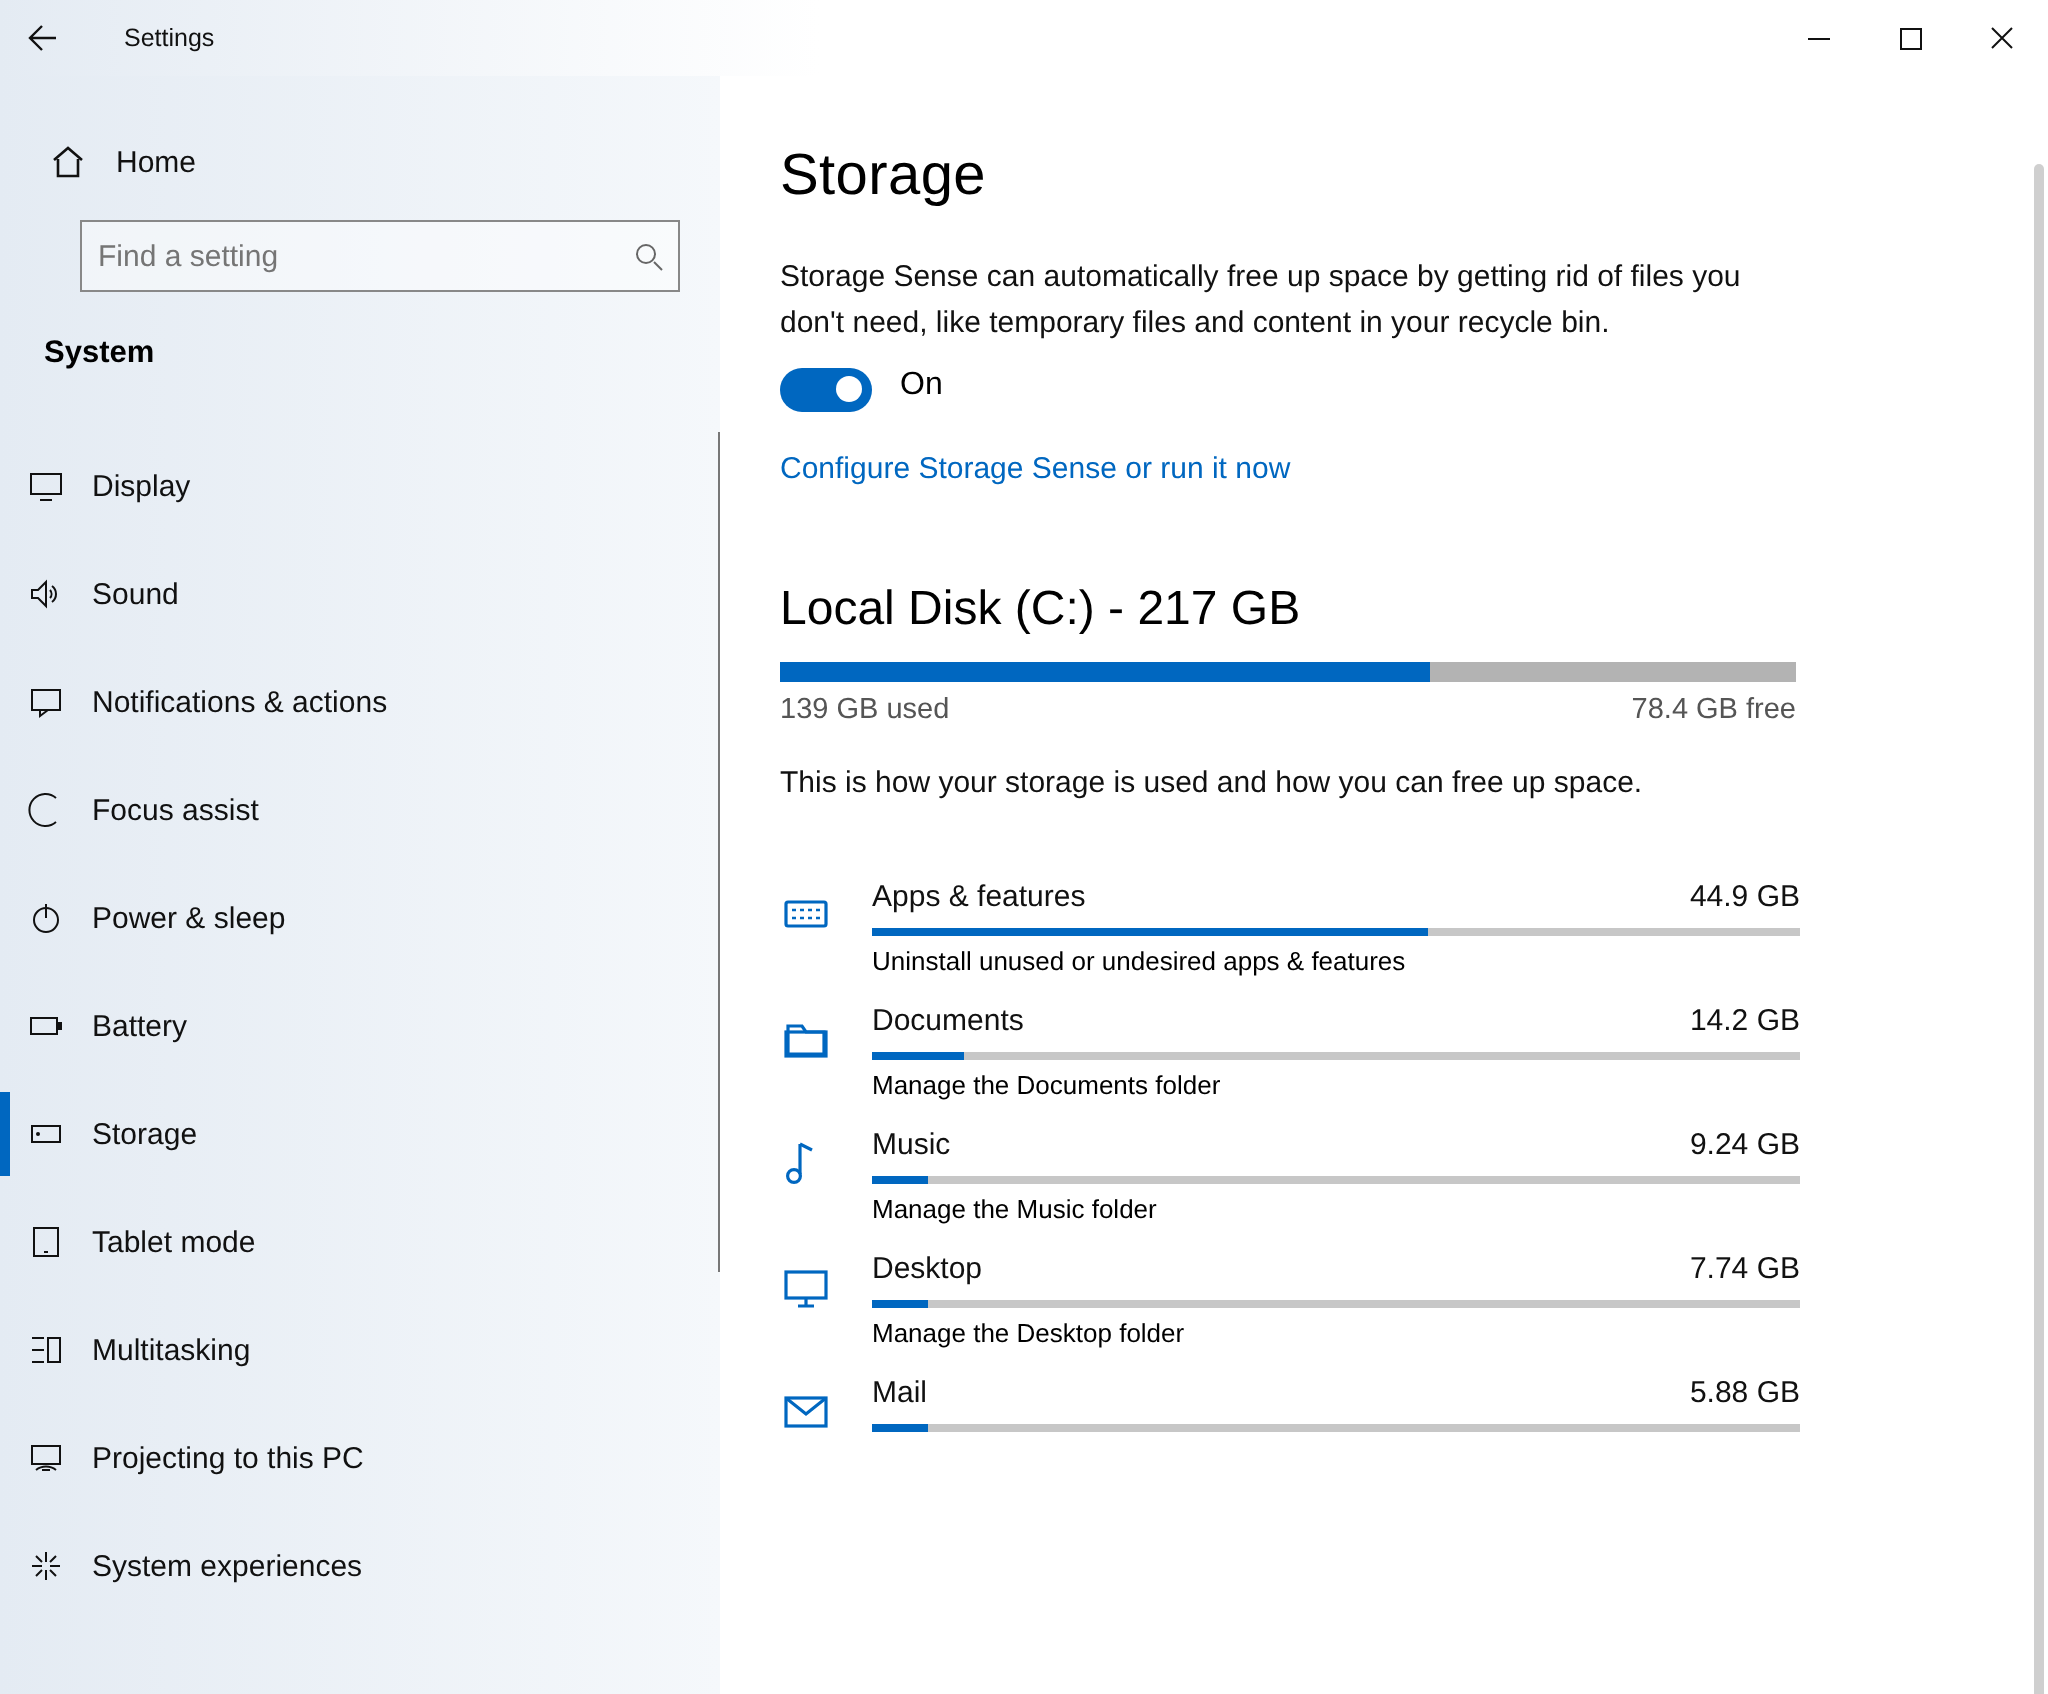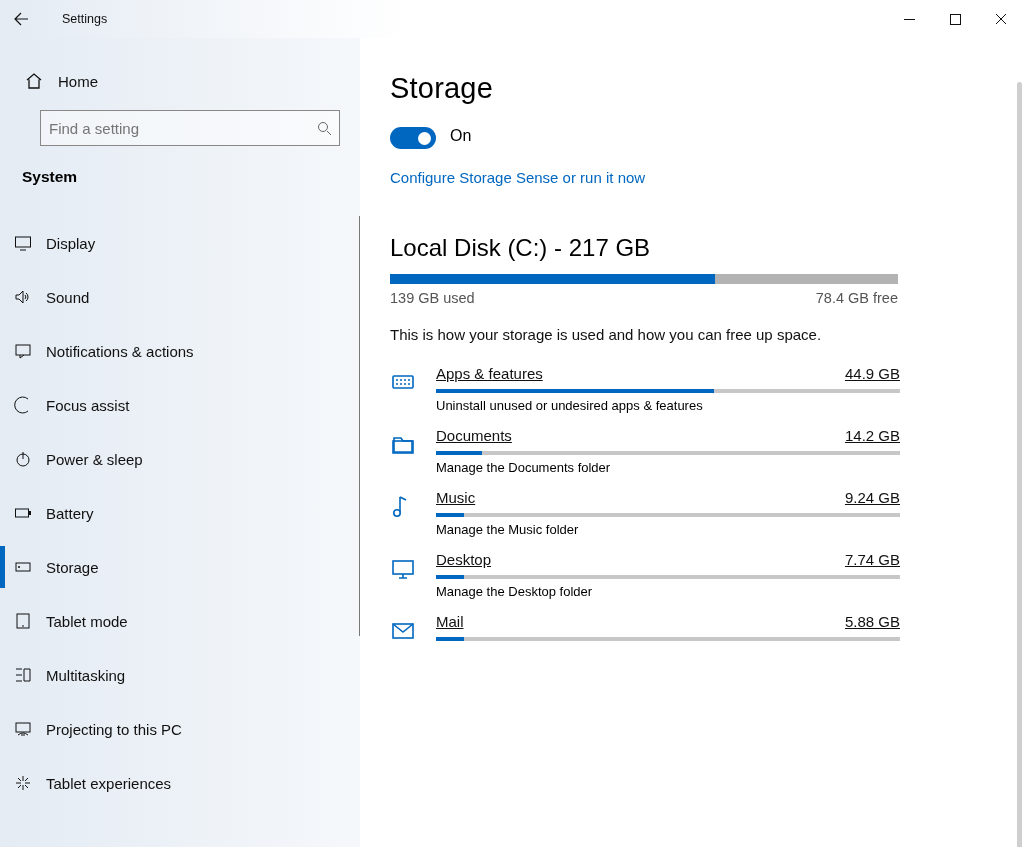"Storage Sense can automatically free" div.desc { html: none -> <div>Storage Sense can automatically free up space by getting rid of files you don't need, like temporary files and content in your recycle bin.</div> }
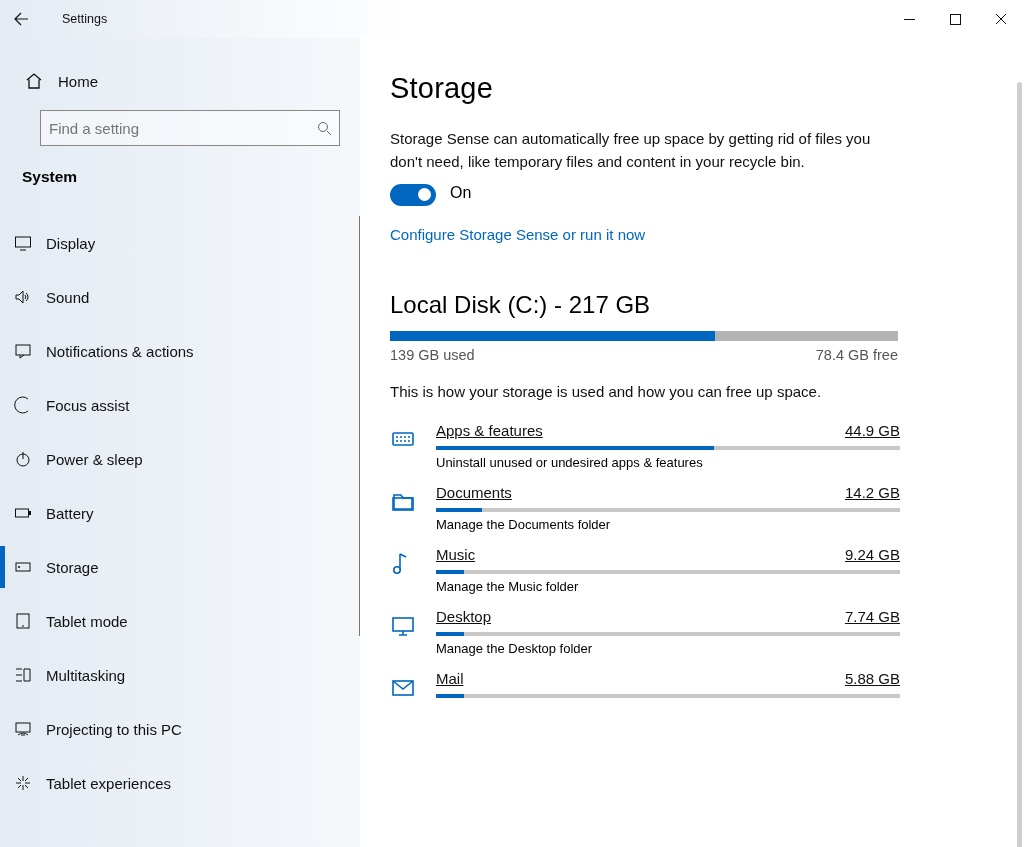"This is how your storage" .intro2 { margin-bottom: 22px -> 40px }
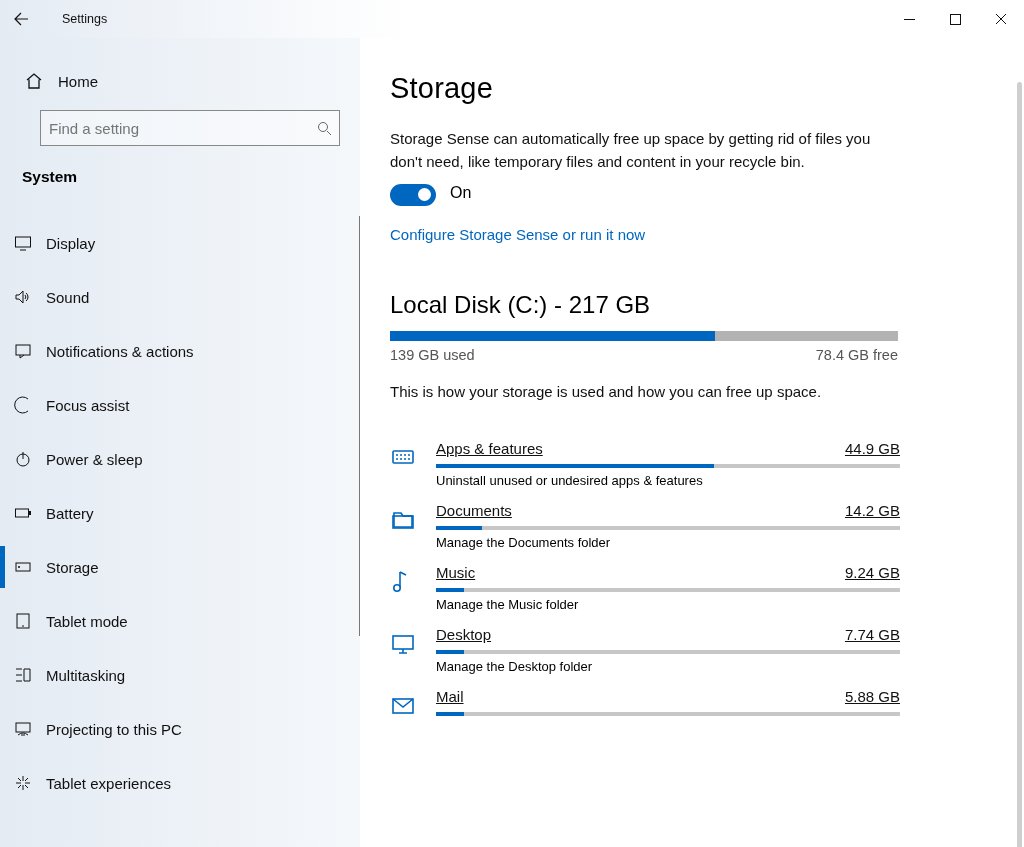"Apps & features" .cat .row1 { text-decoration: underline -> none }
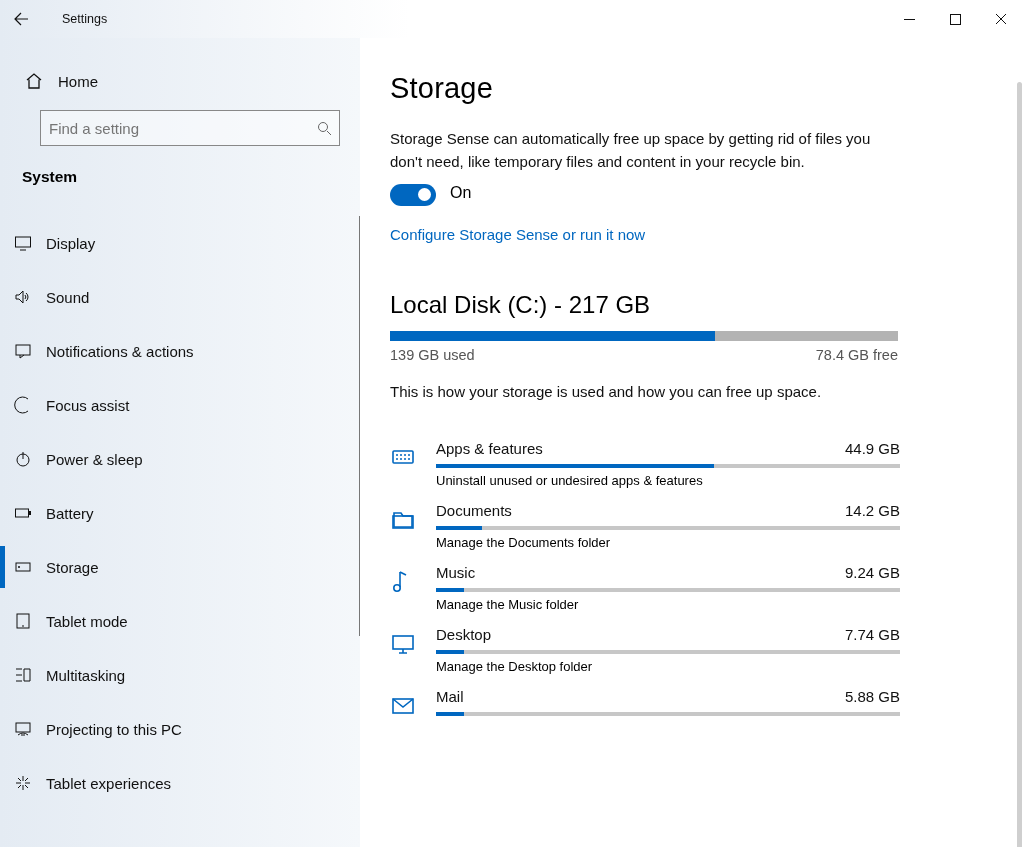"Tablet experiences" span { text: Tablet -> System }
